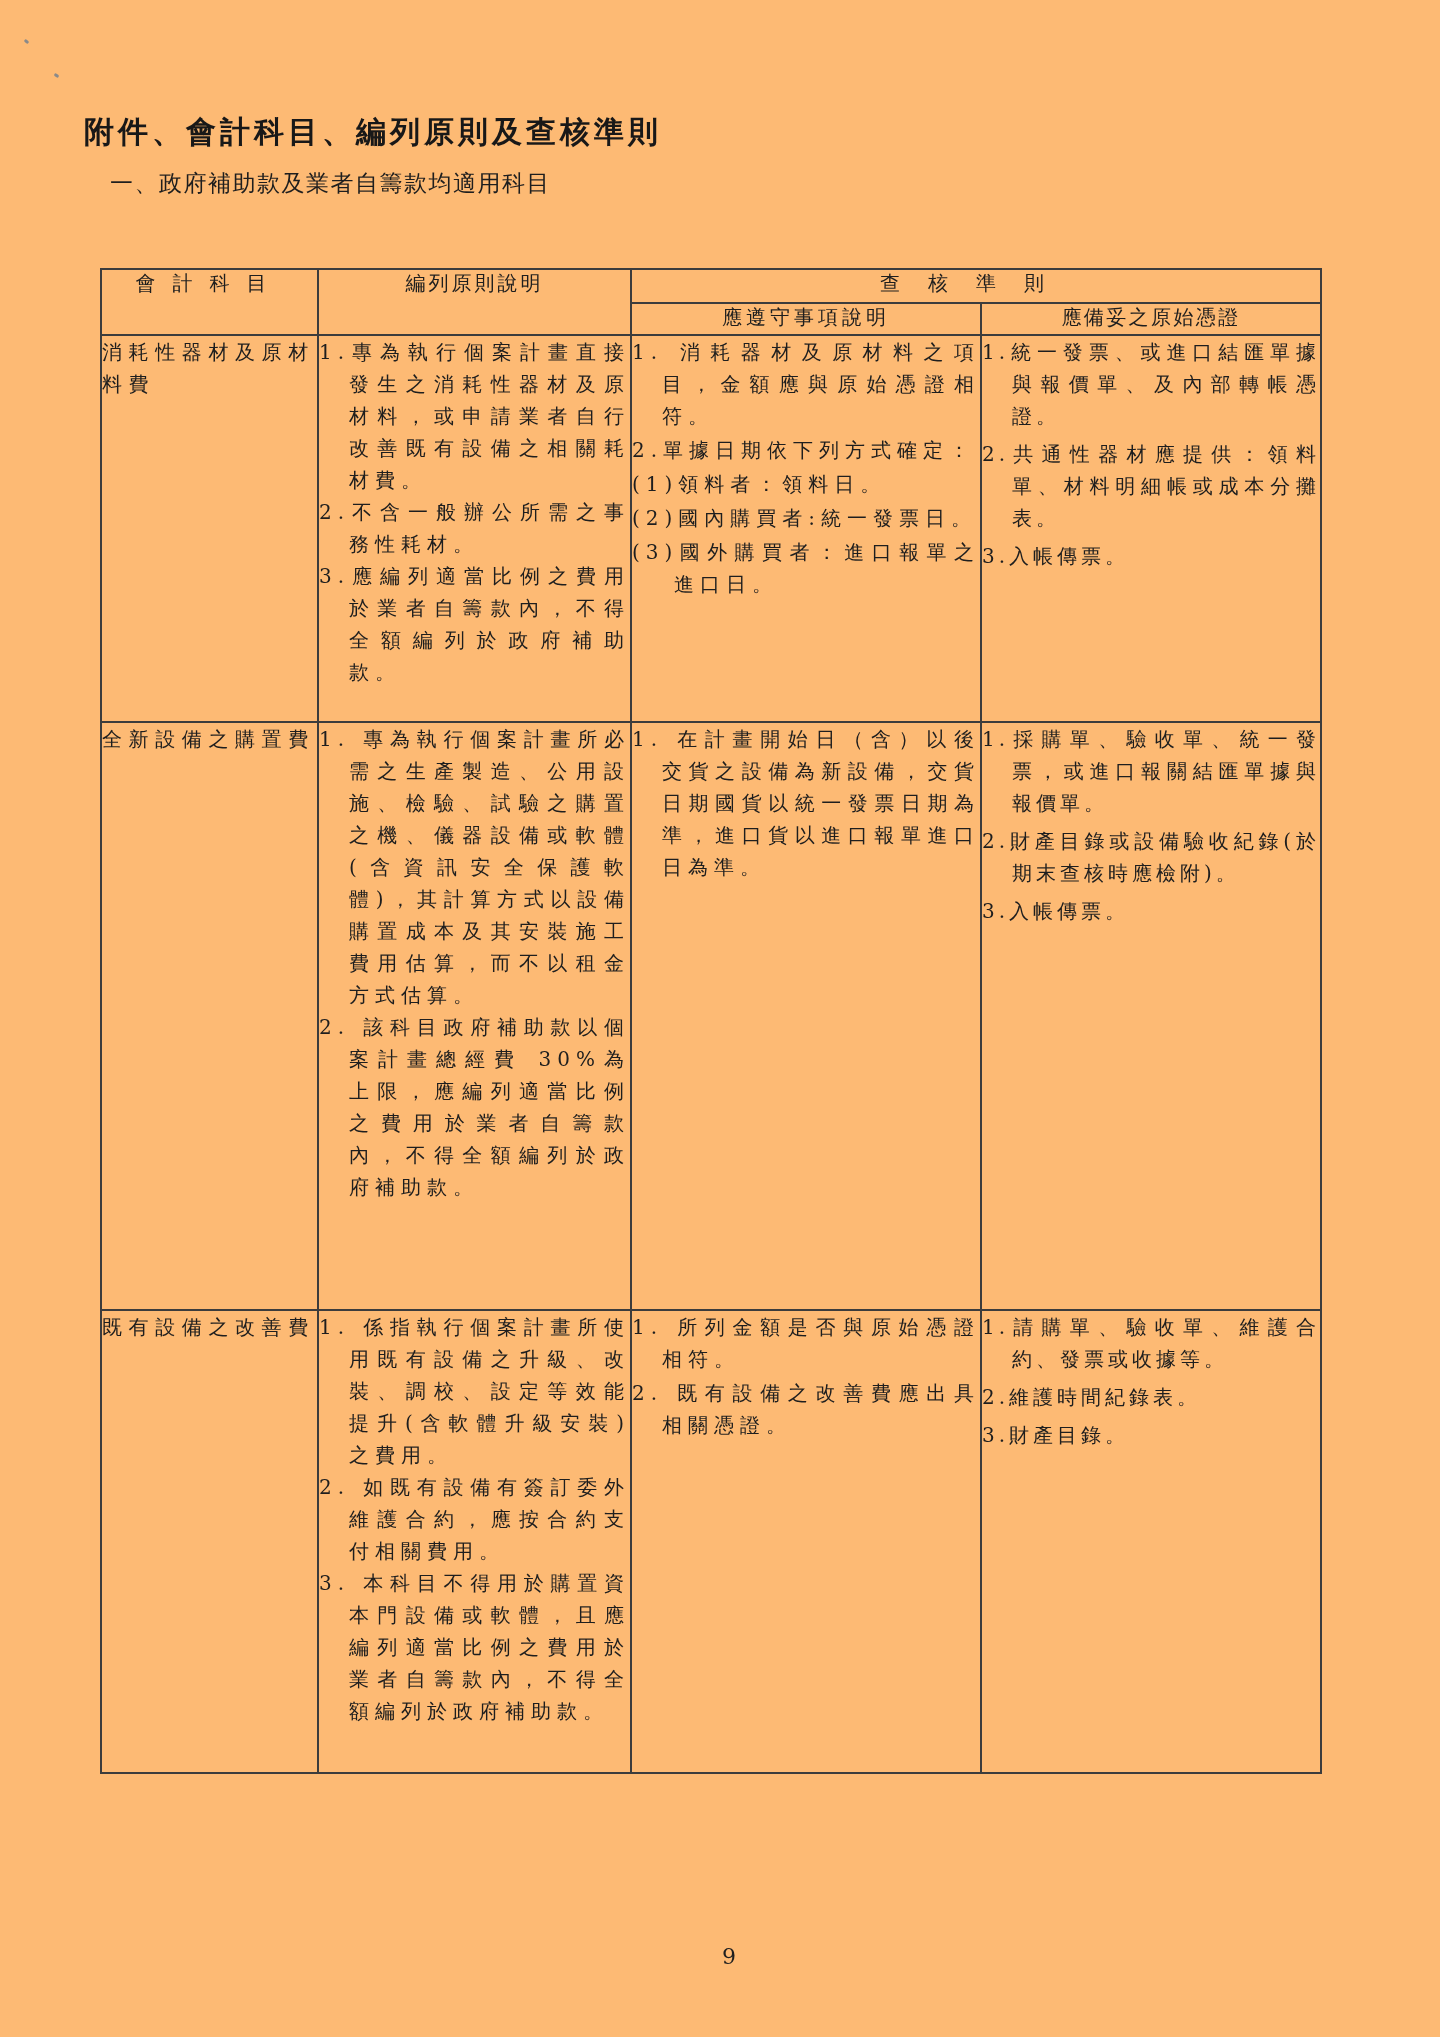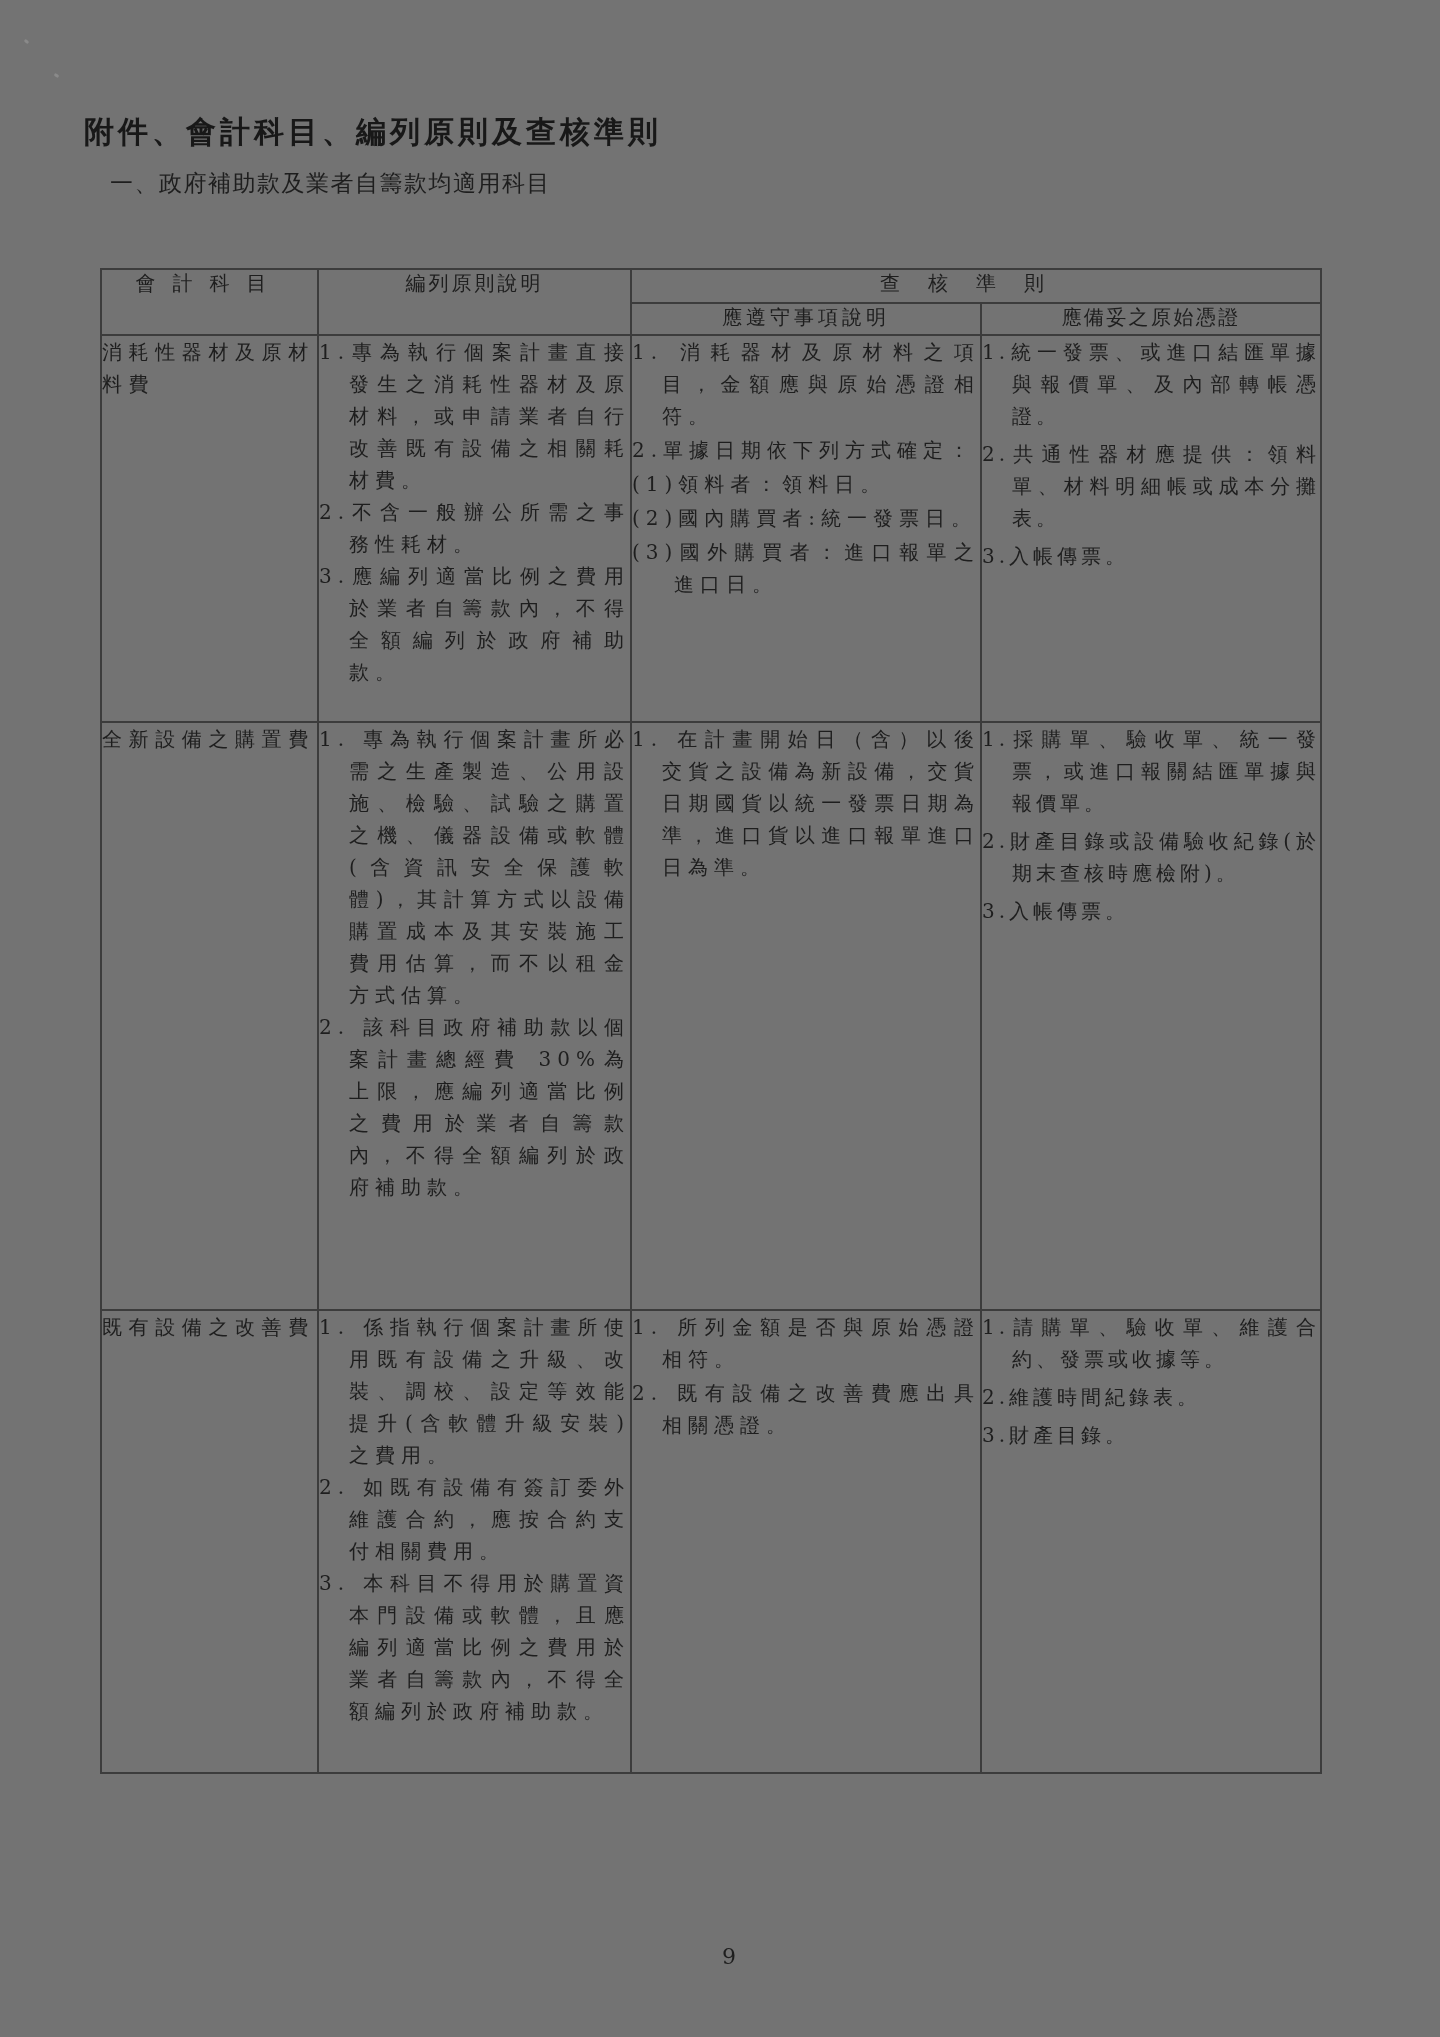"附件、會計科目、編列原則及查核準則" .page { background: #737373 -> #fdba74 }
